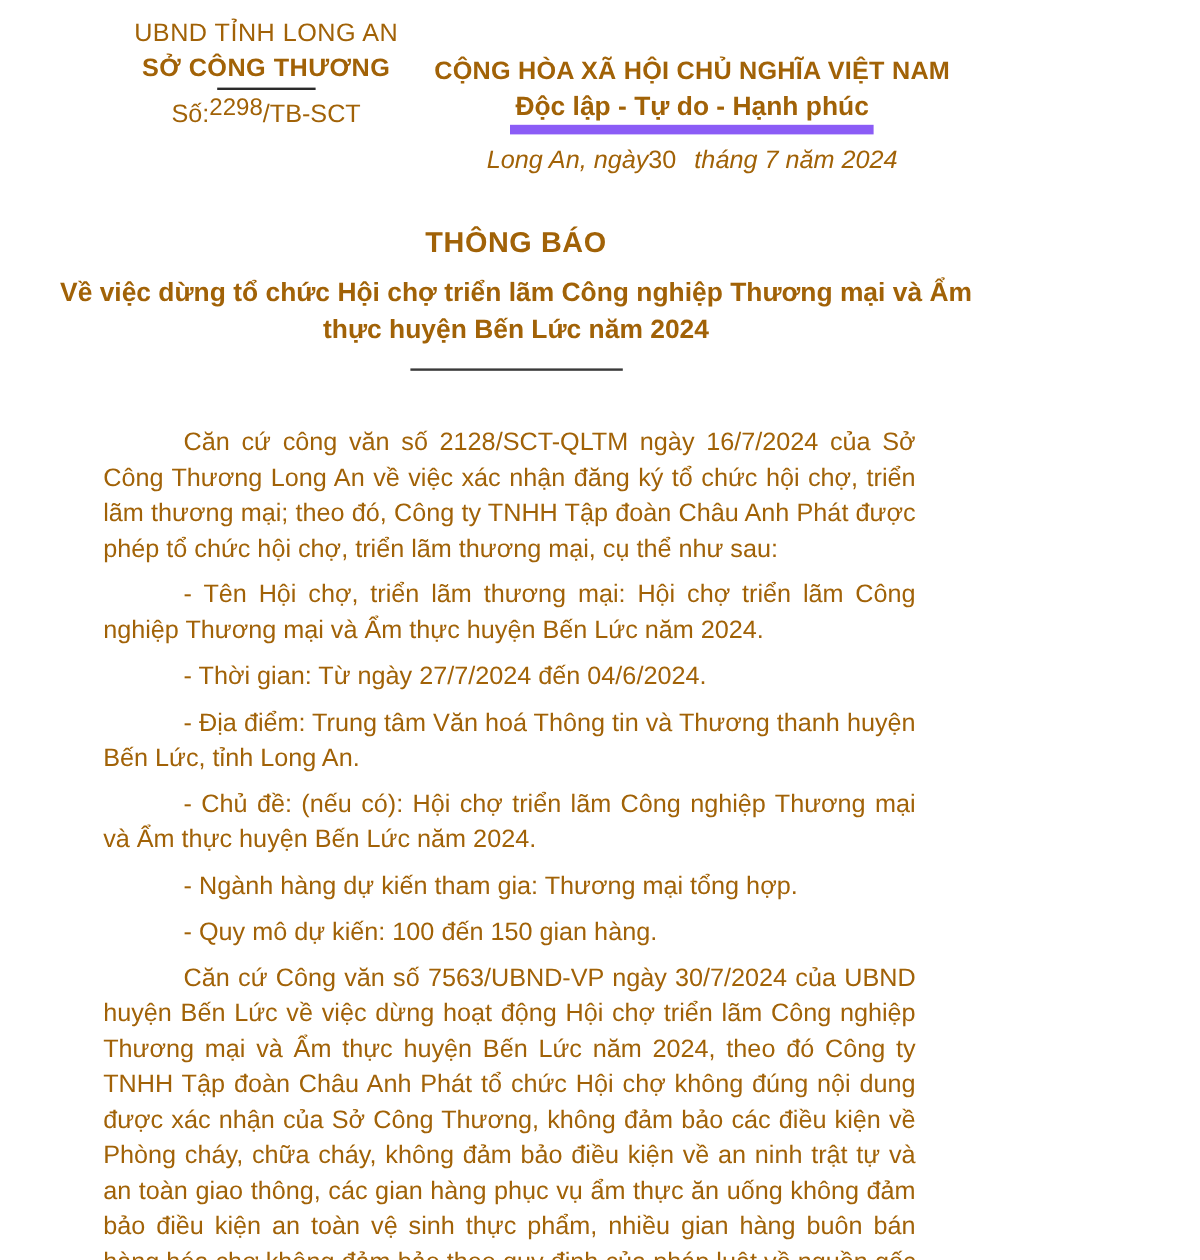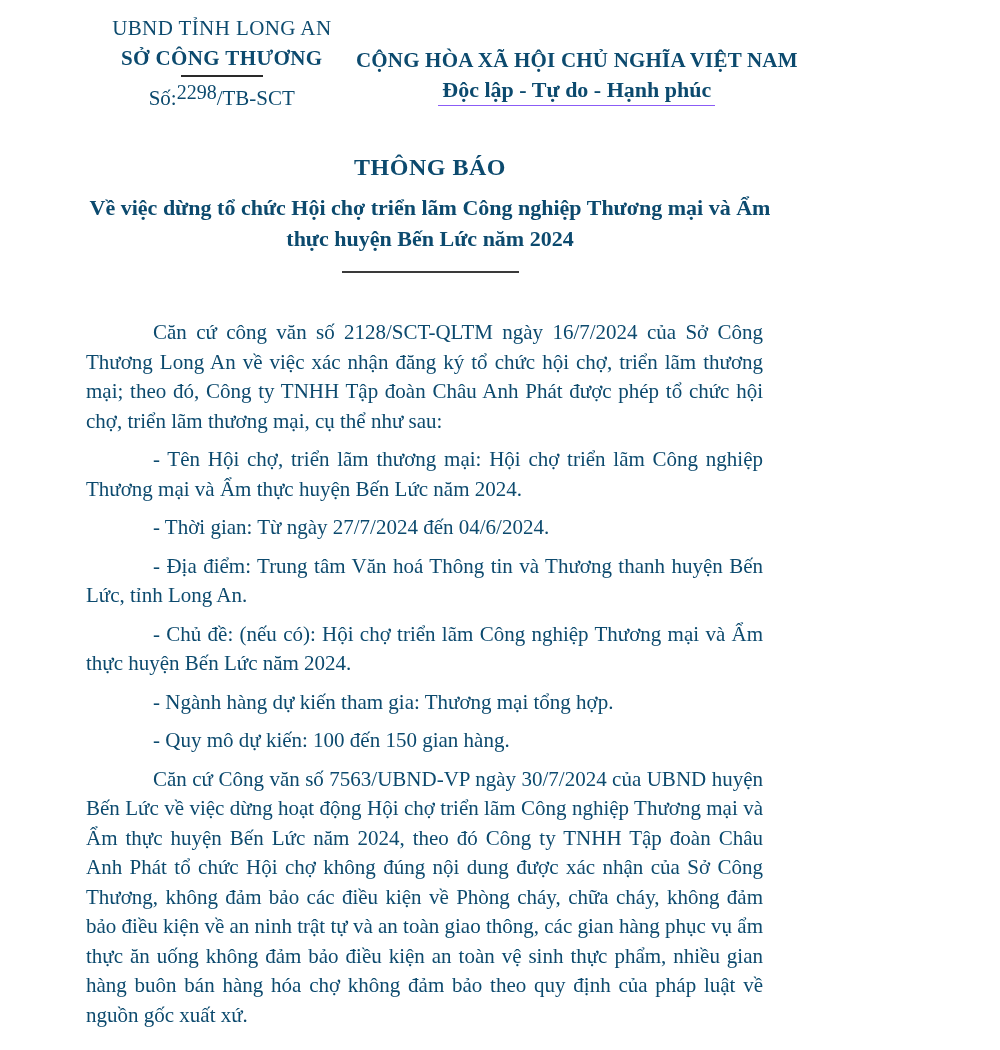"UBND TỈNH LONG AN" .page { color: #0c4a6e -> #a16207; font-family: Liberation Serif, serif -> Liberation Sans, sans-serif }
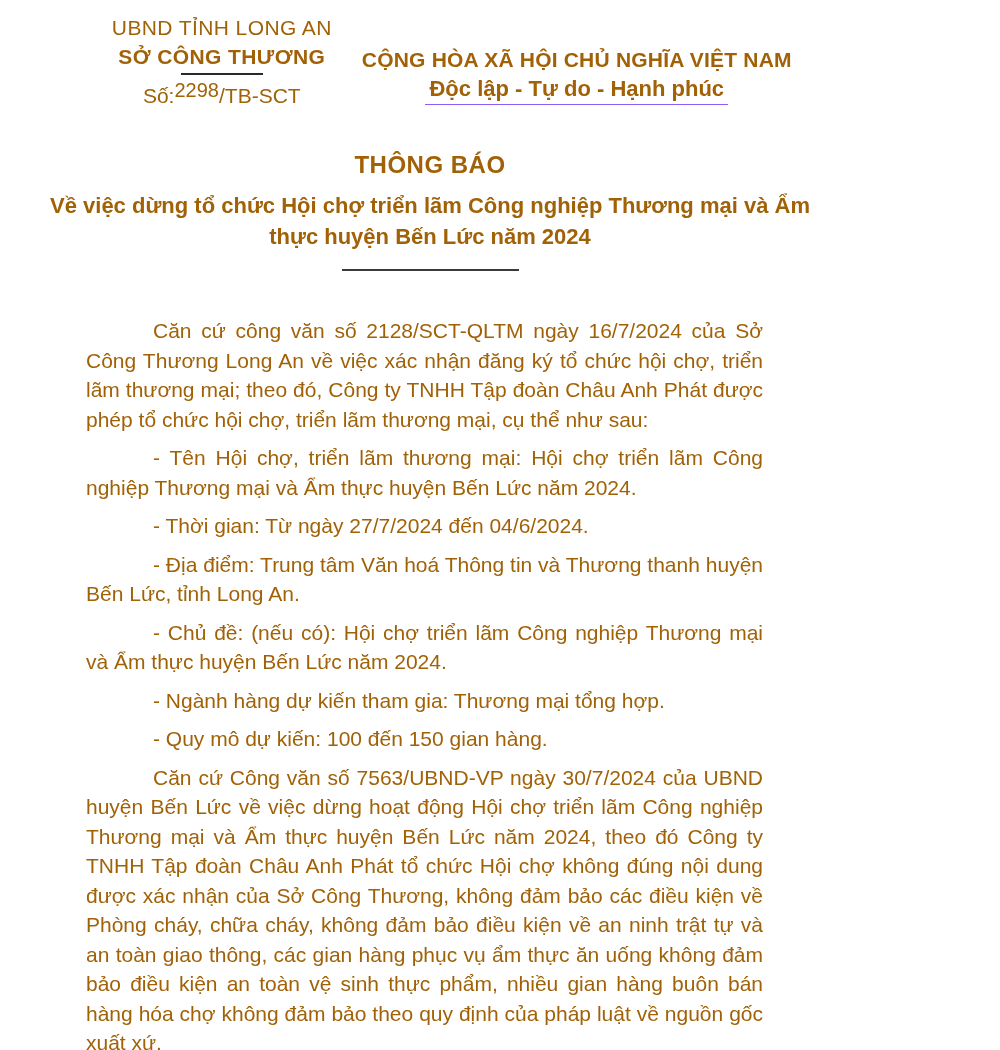"Độc lập - Tự do" .hdr-right .hr2 .underlined { border-bottom: 1px solid #8b5cf6 -> 8px solid #8b5cf6 }
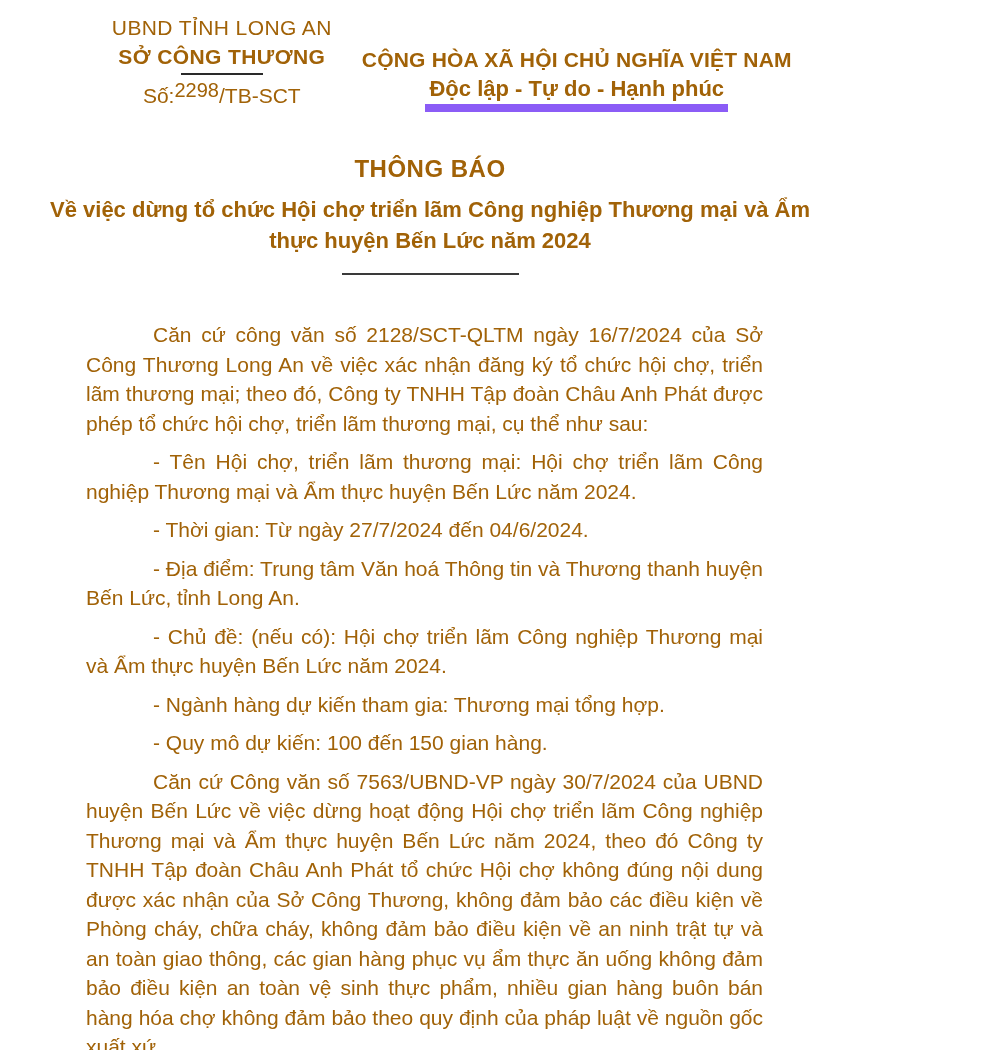"Long An, ngày30 tháng 7" div.hr3 { html: none -> <div> <span>Long An, ngày</span><span>30</span><span>tháng 7 năm 2024</span> </div> }
